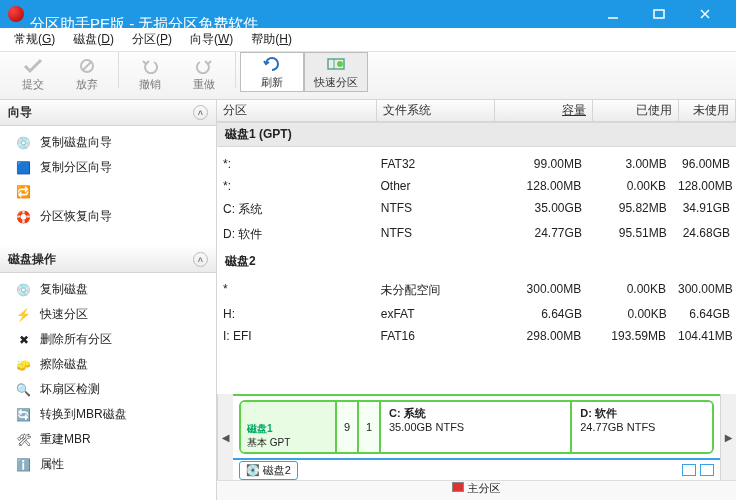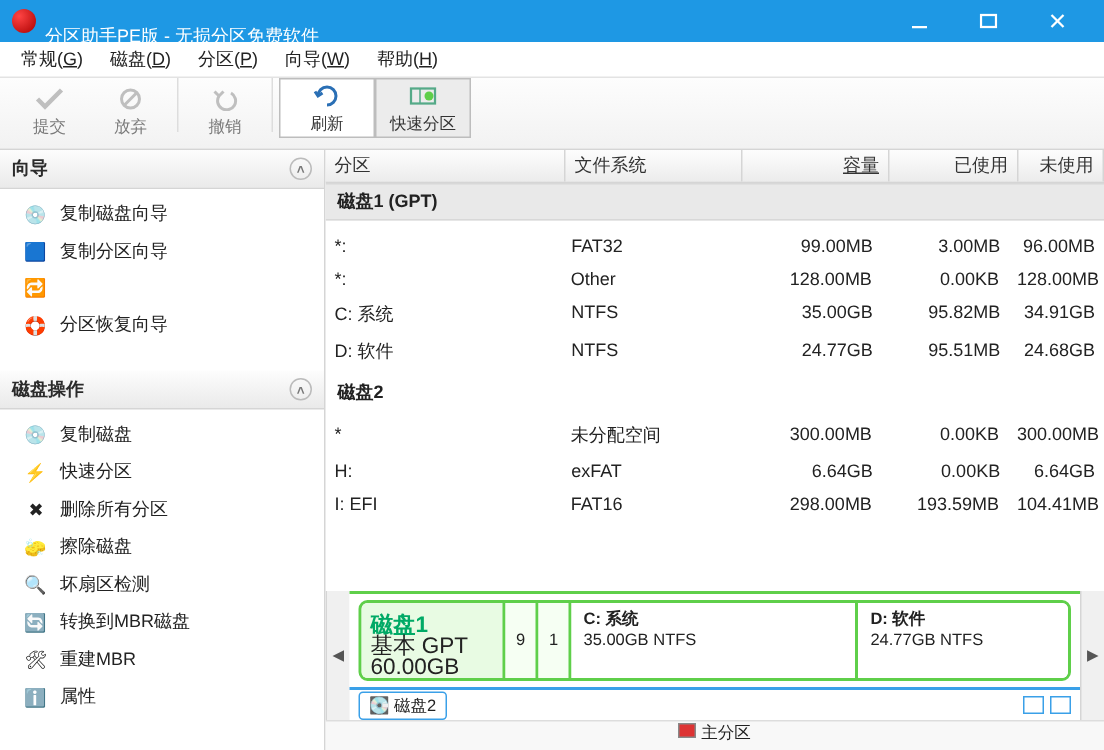"分区助手PE版 - 无损分区免费软件" .titlebar .title-text { font-size: 12px -> 15px }
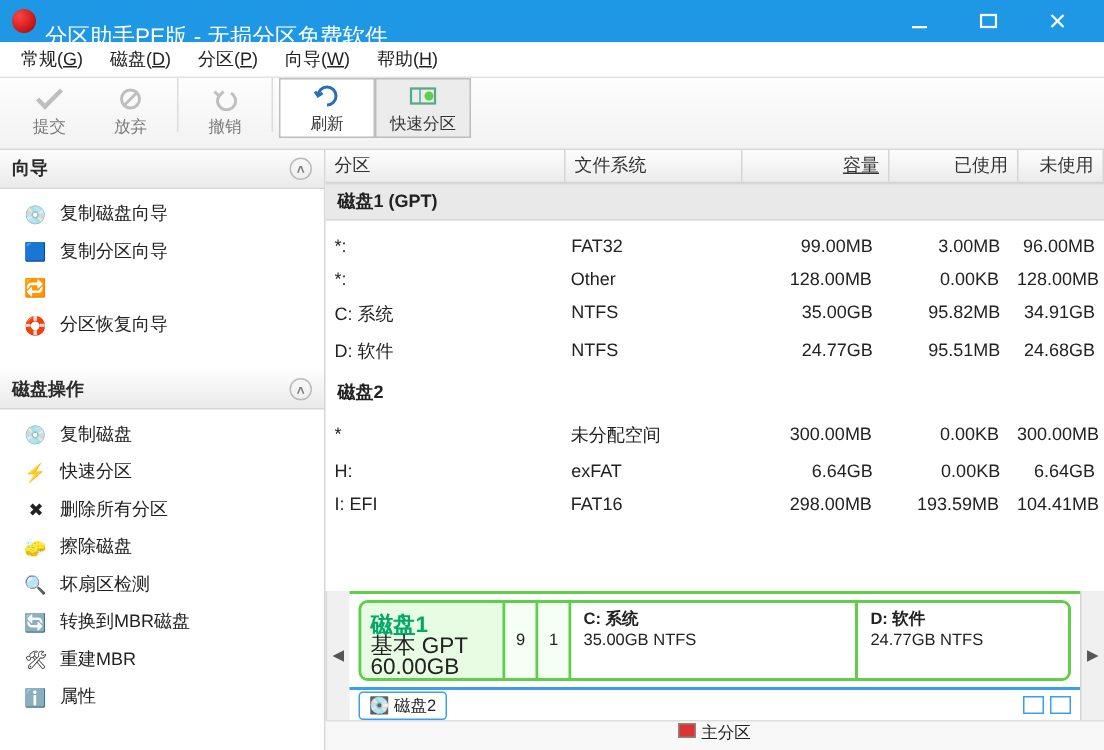"重做" div.tb-btn { html: none -> <div> <span> <svg> <path></path> <polyline></polyline> </svg> </span> <span>重做</span> </div> }
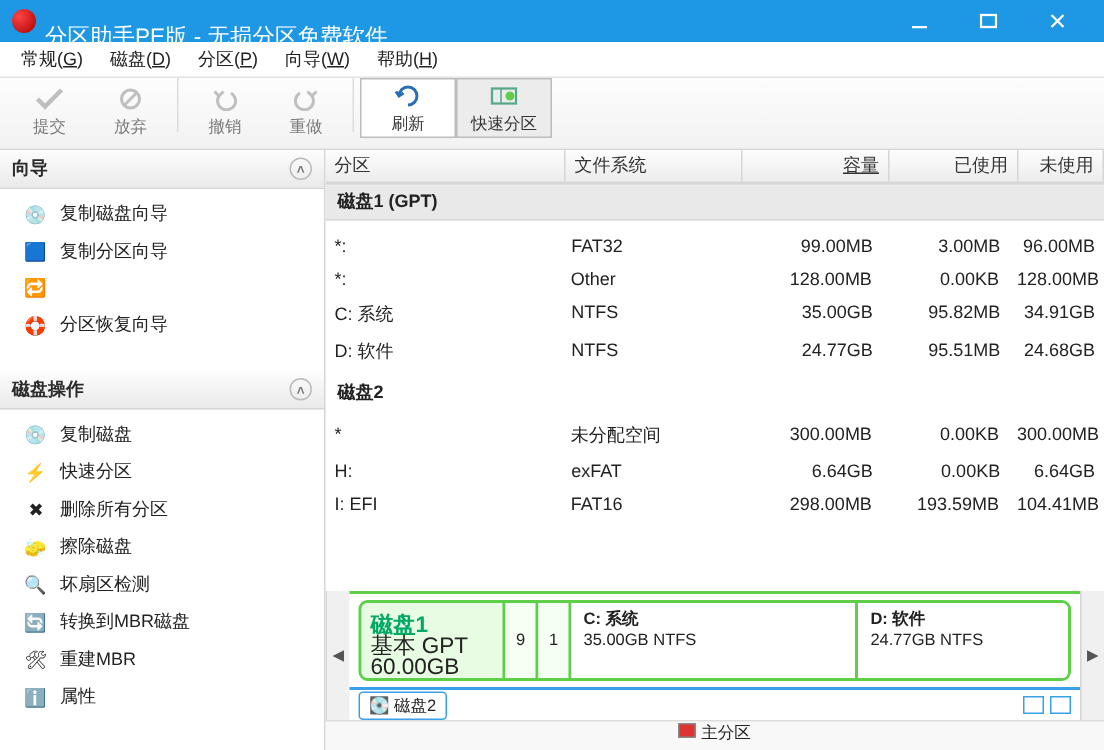"磁盘1" .db-info { font-size: 15px -> 10px; padding: 8px 6px -> 20px 6px }
